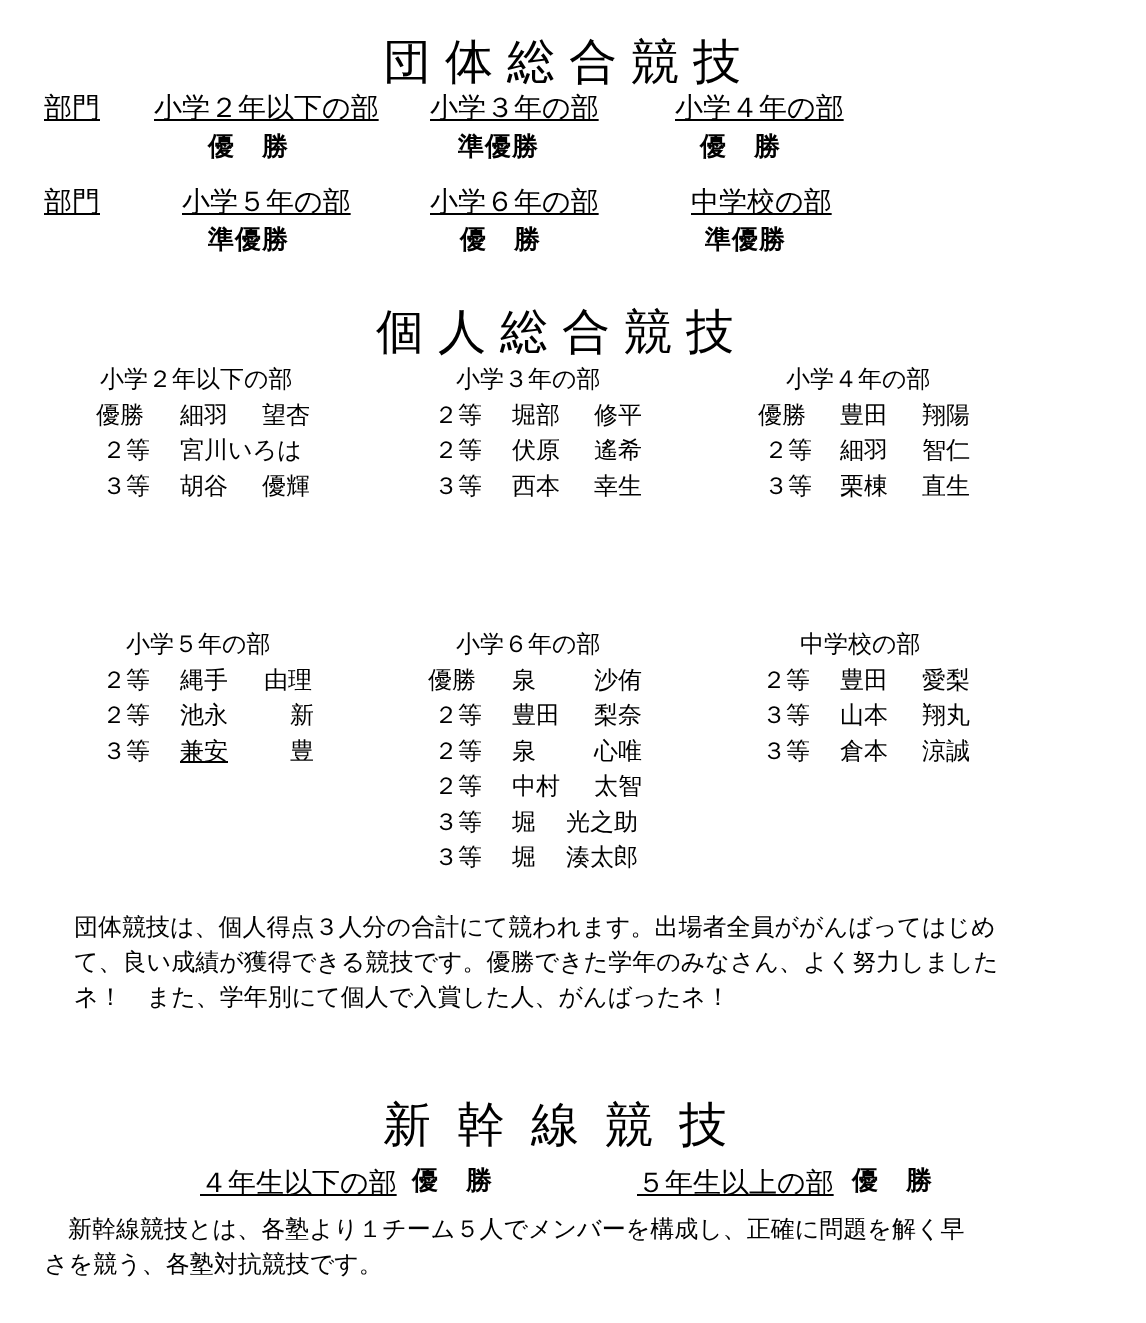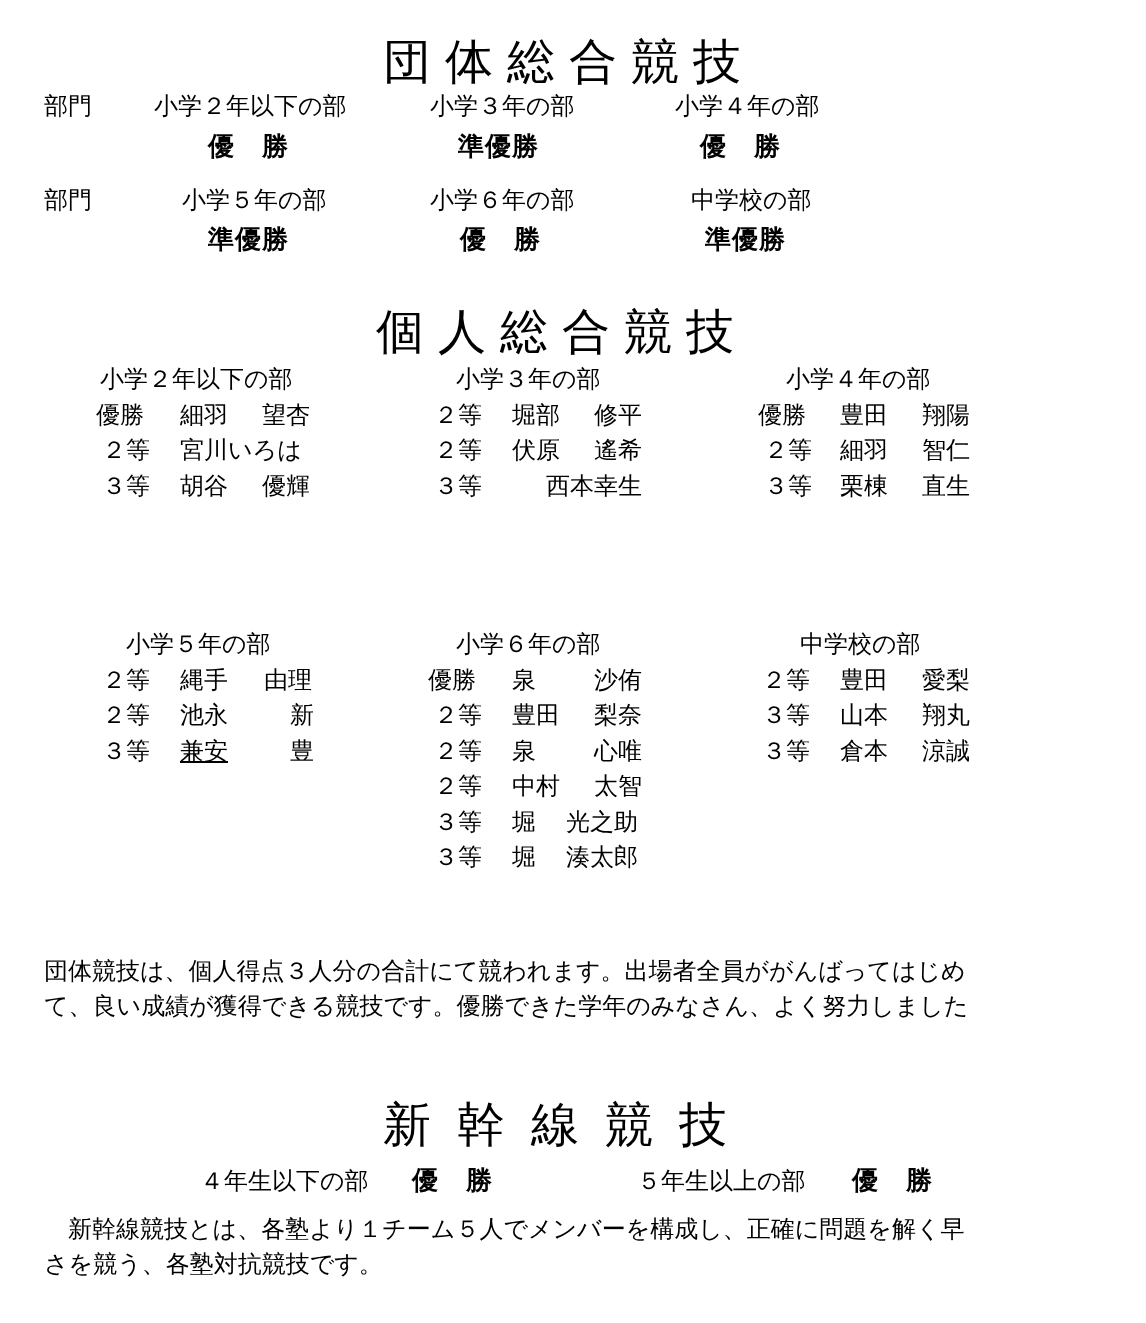"部門" .label { font-size: 24px -> 28px; text-decoration: none -> underline }
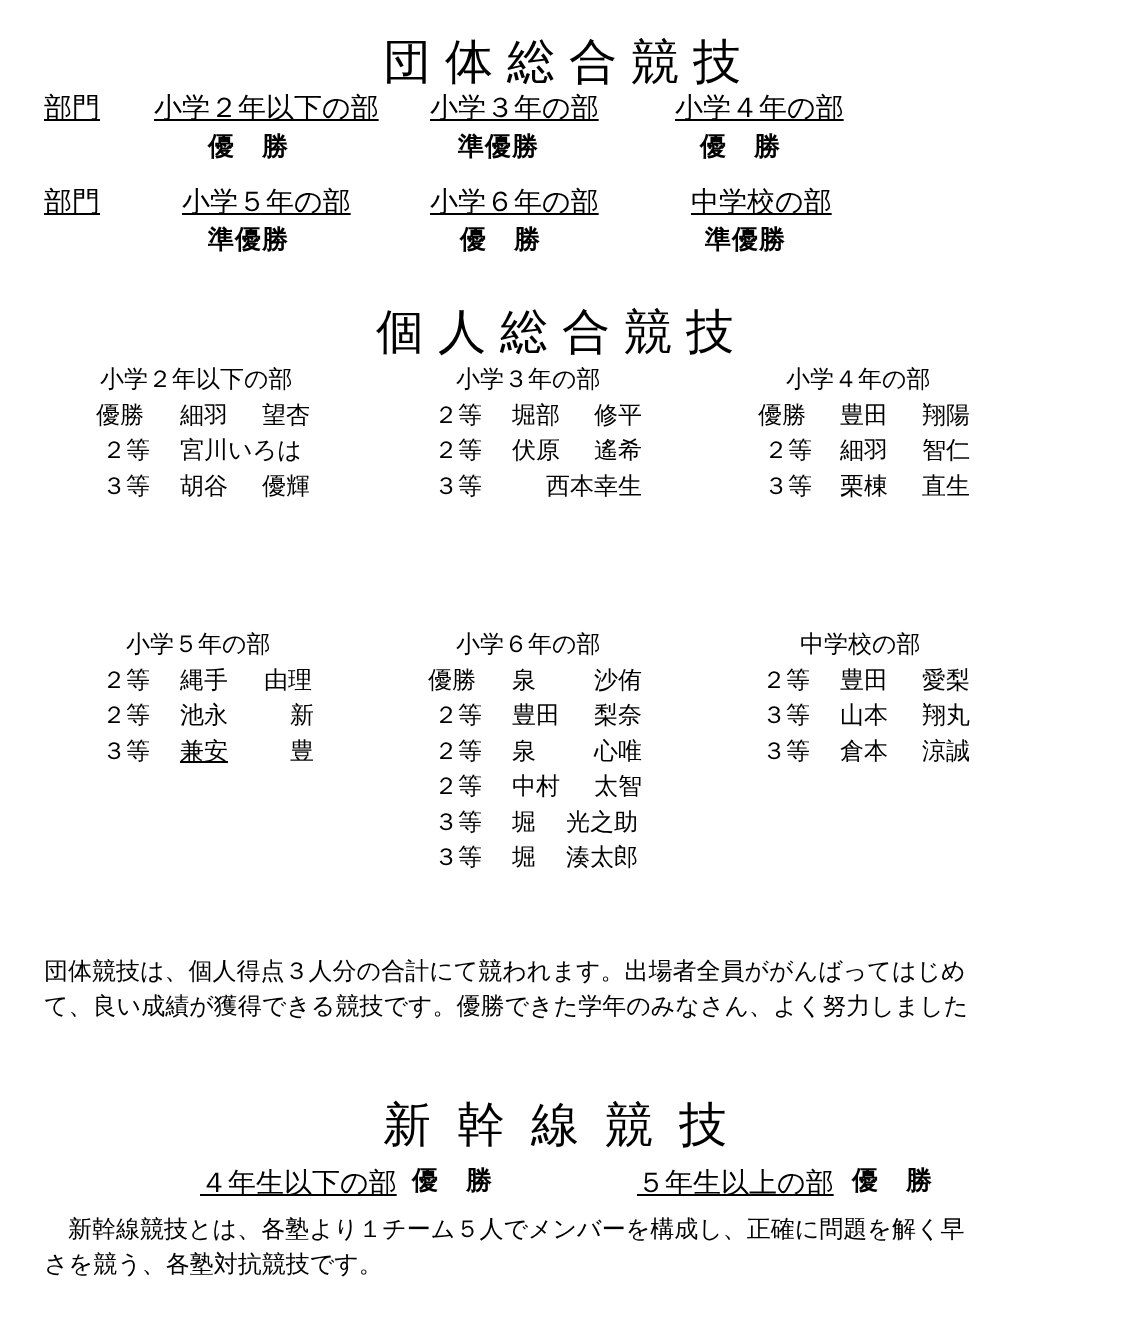"西本" span { text-align: right -> none }
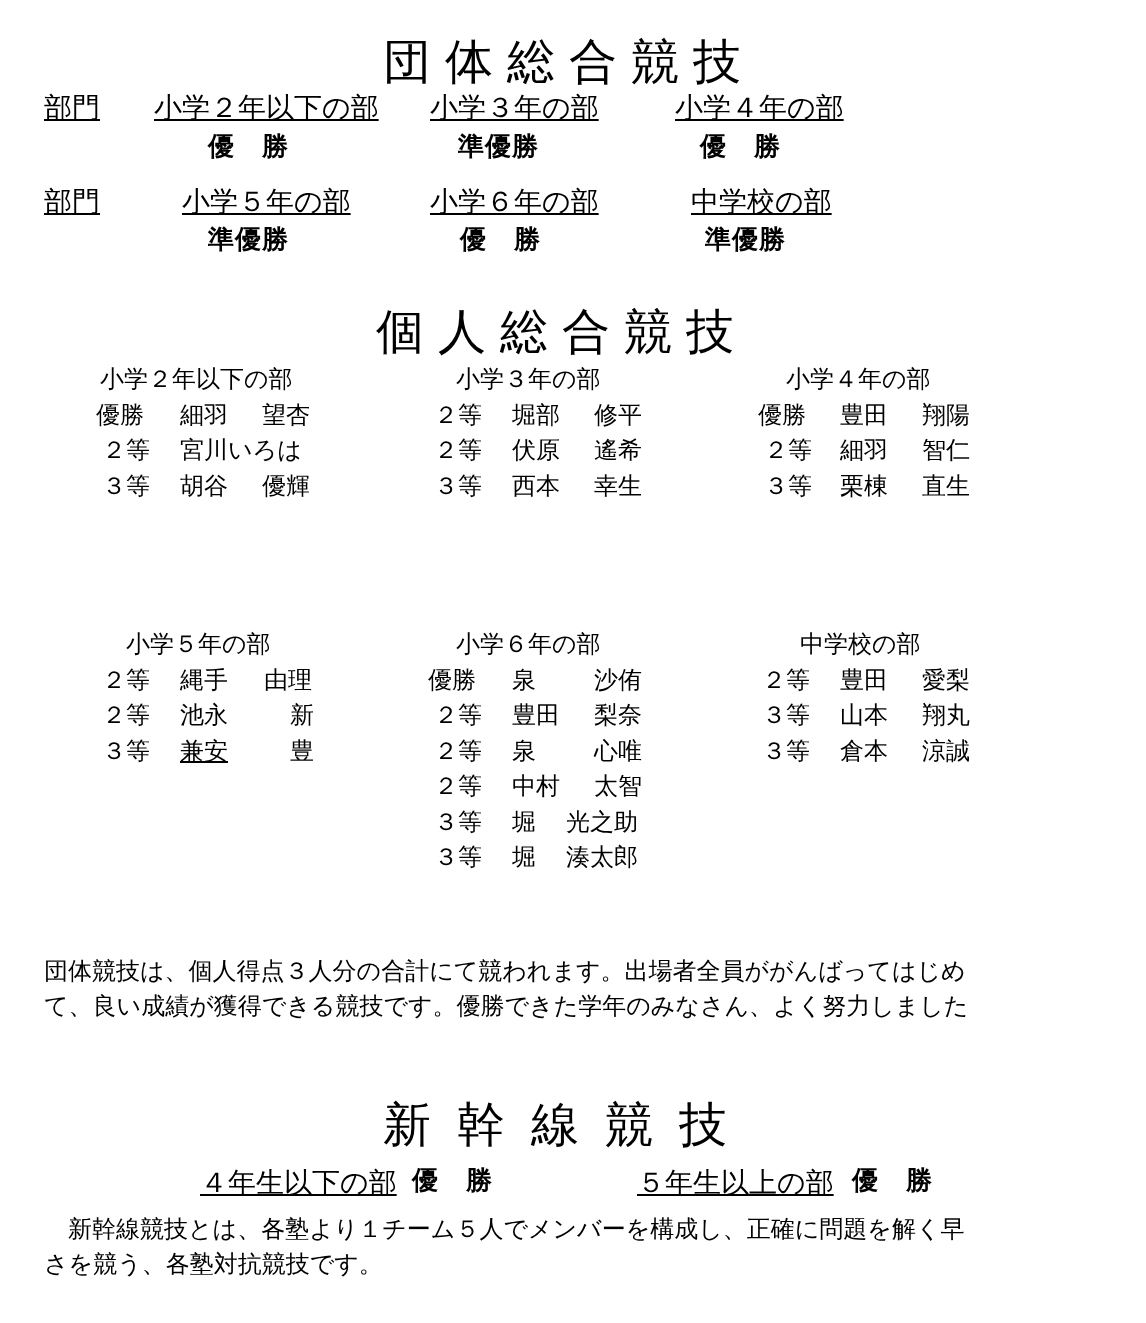"団体競技は、個人得点３人分の合計にて競われます。出場者全員ががんばってはじめ" div.para { margin-left: none -> 30px; top: 954px -> 910px }
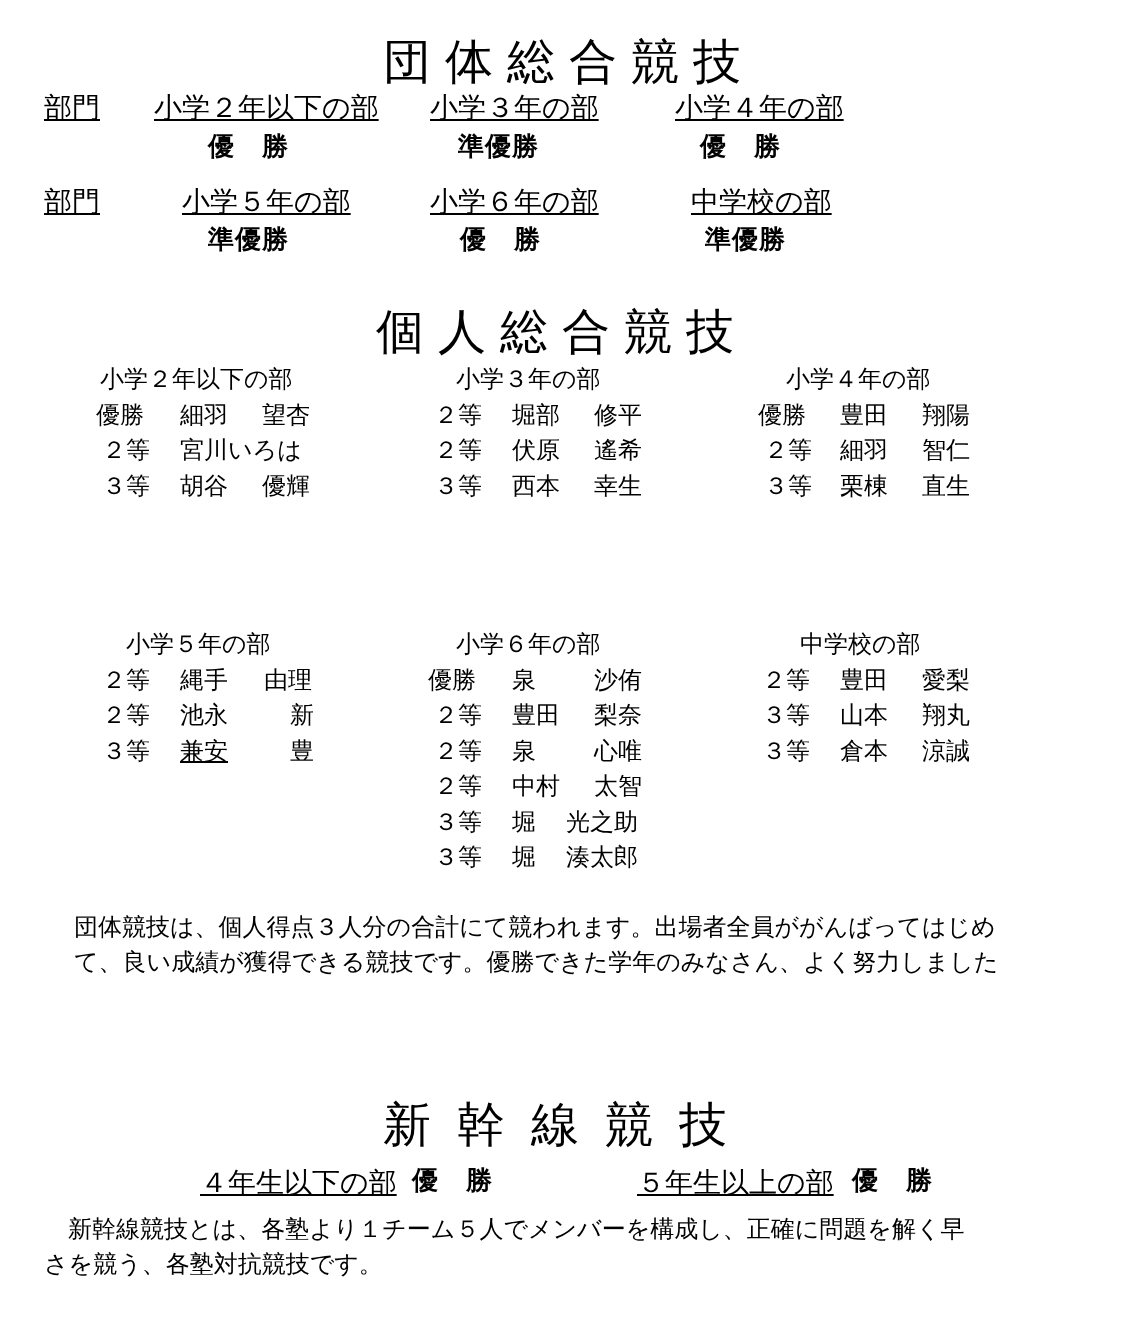"ネ！ また、学年別にて個人で入賞した人、がんばったネ！" div { html: none -> <div>ネ！ また、学年別にて個人で入賞した人、がんばったネ！</div> }
